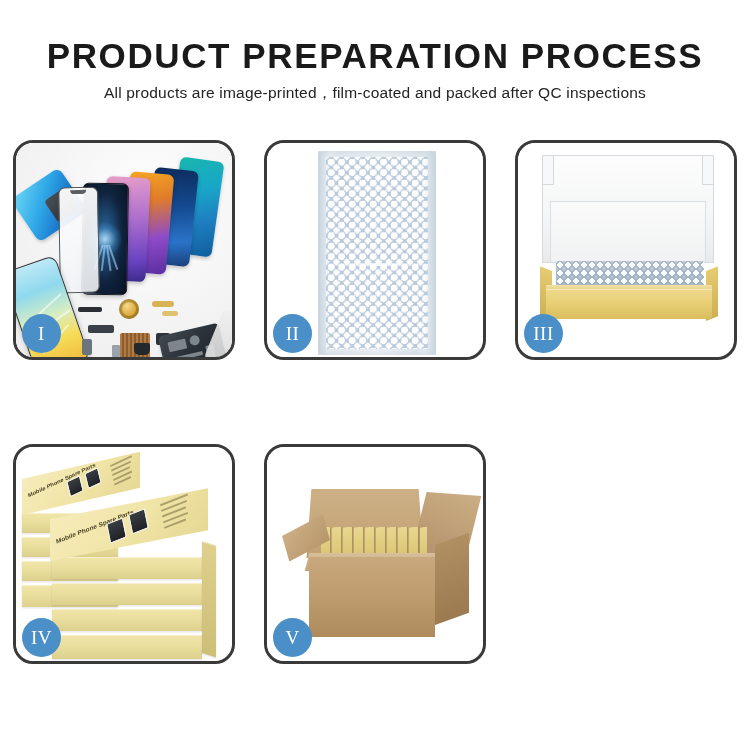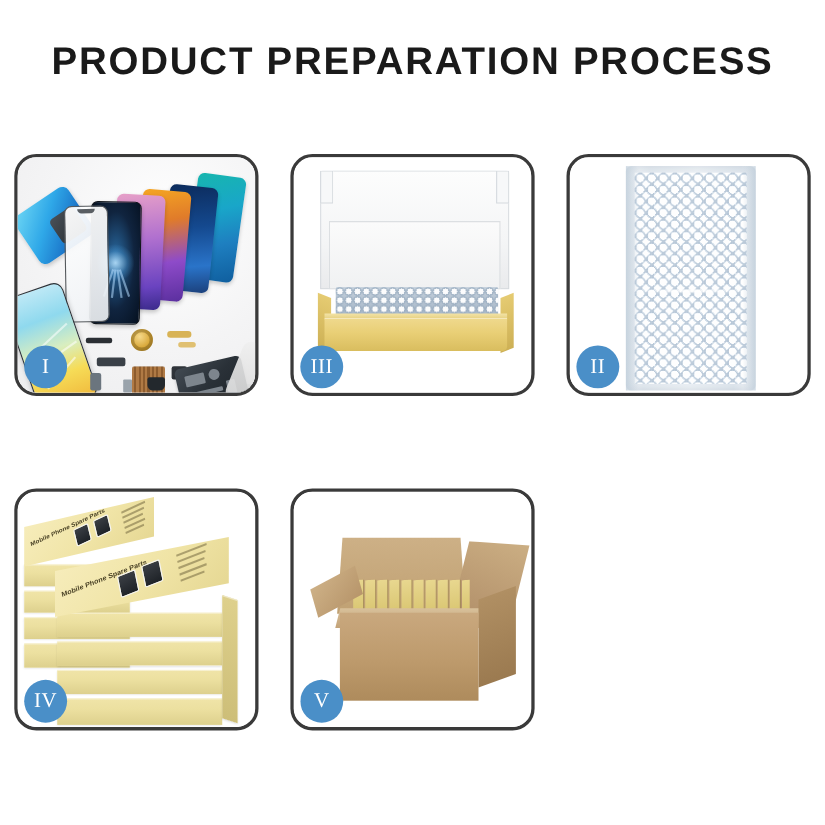"All products are" div.subtitle { html: none -> <div>All products are image-printed，film-coated and packed after QC inspections</div> }
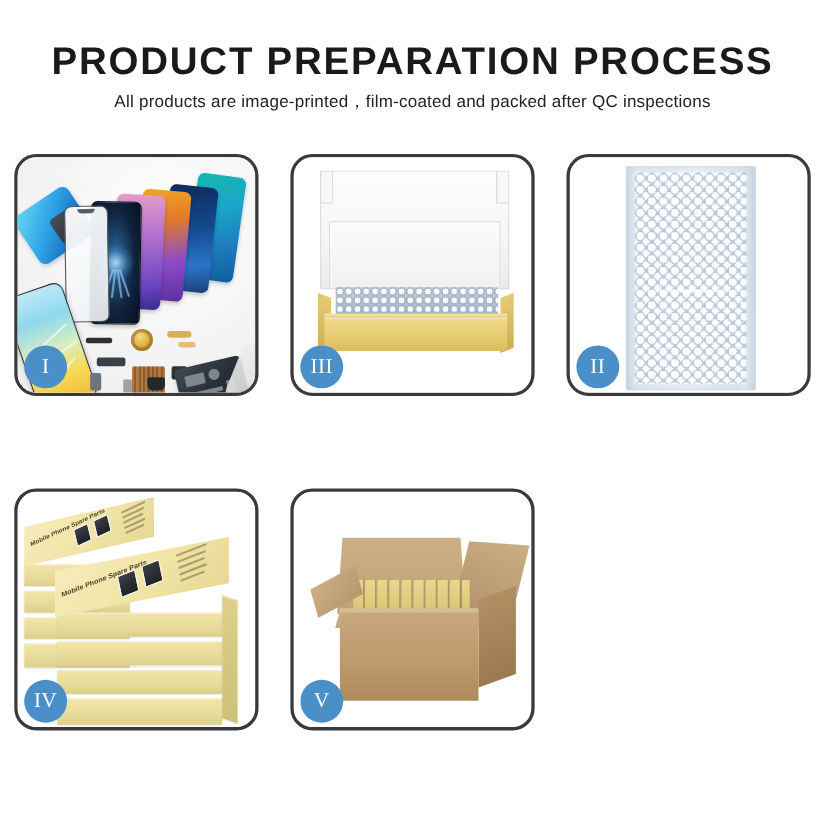"III" div.panel { order: before "II" -> after "II" }
